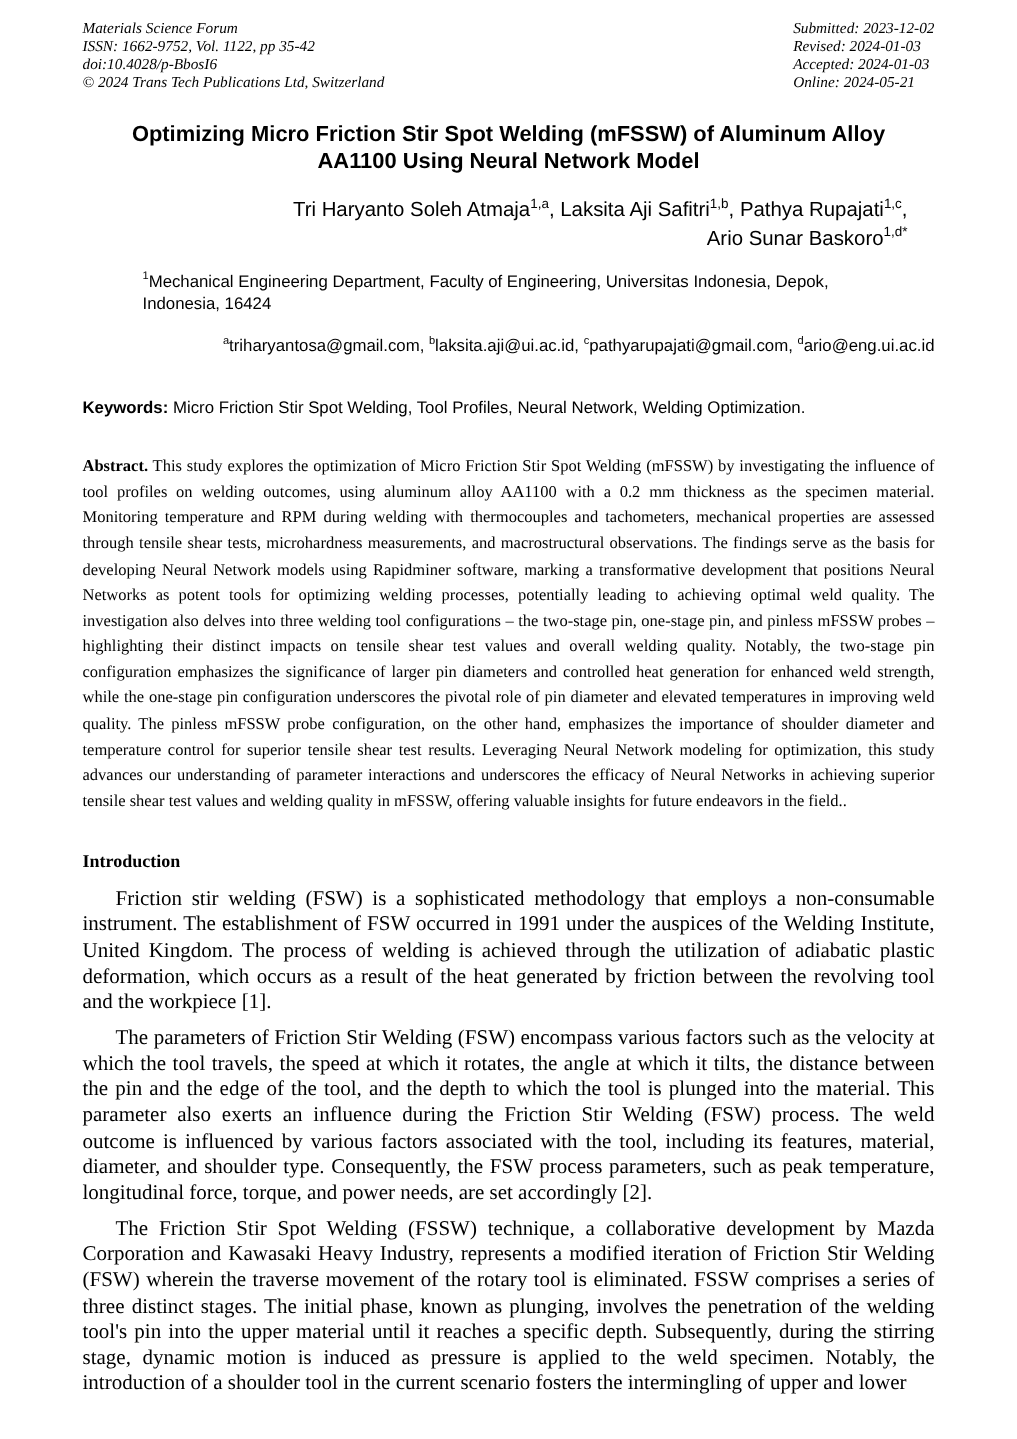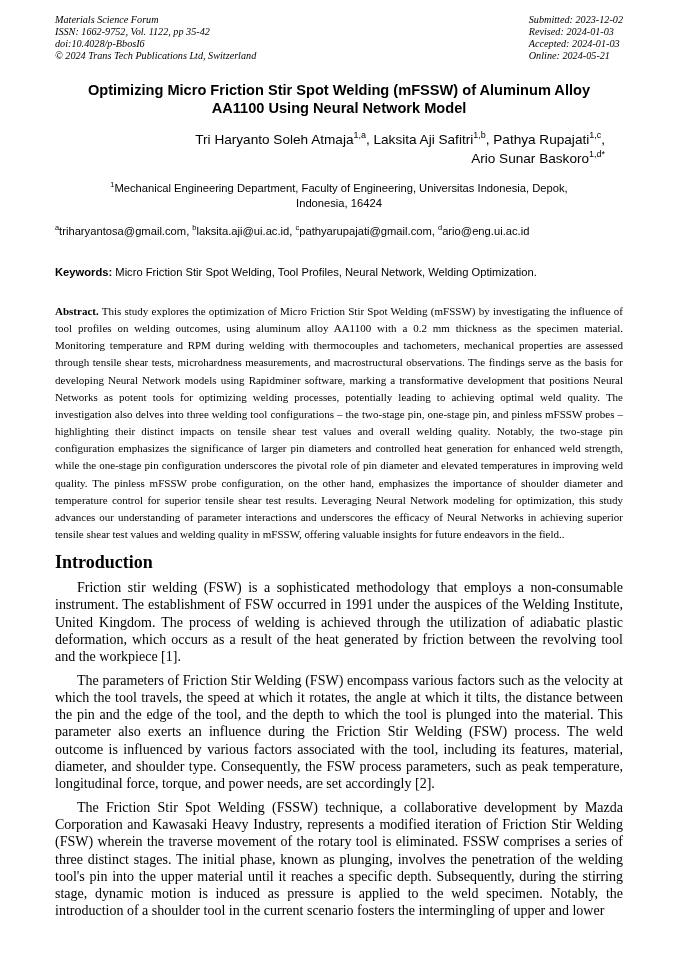"1Mechanical Engineering Department," .affiliation { text-align: center -> none }
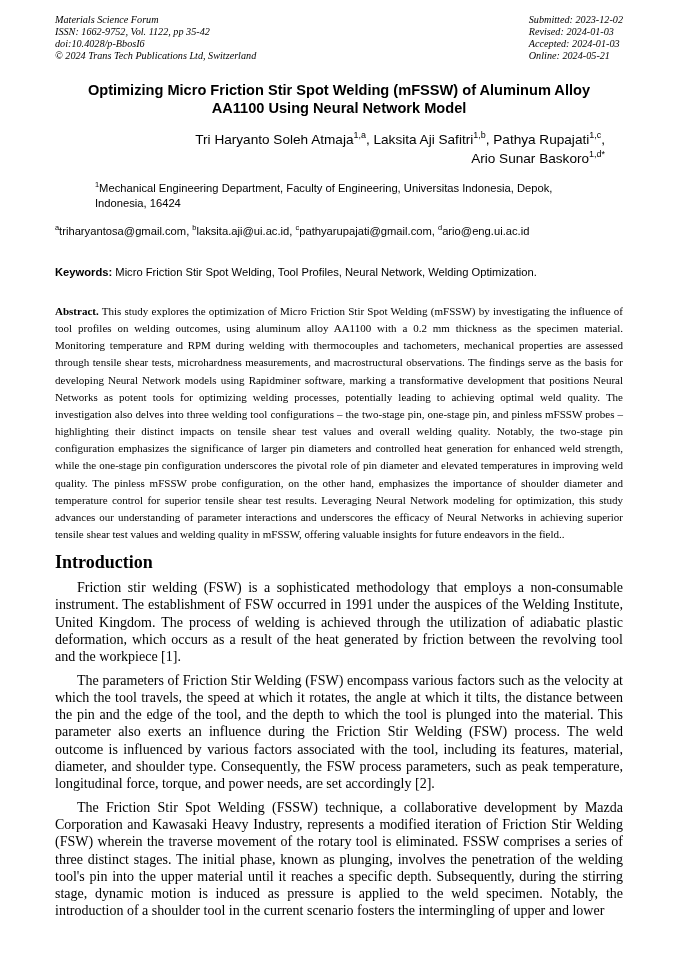"atriharyantosa@gmail.com," .emails { text-align: left -> right }
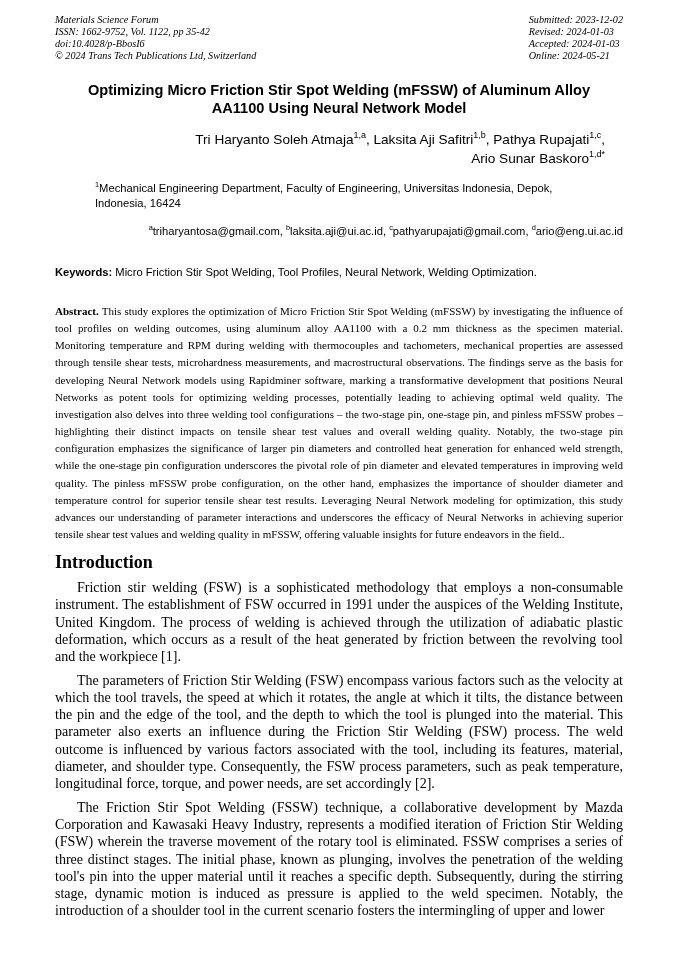"Introduction" .section-heading { font-size: 18px -> 12px; margin: 12px 0 0 0 -> 24px 0 0 0 }
